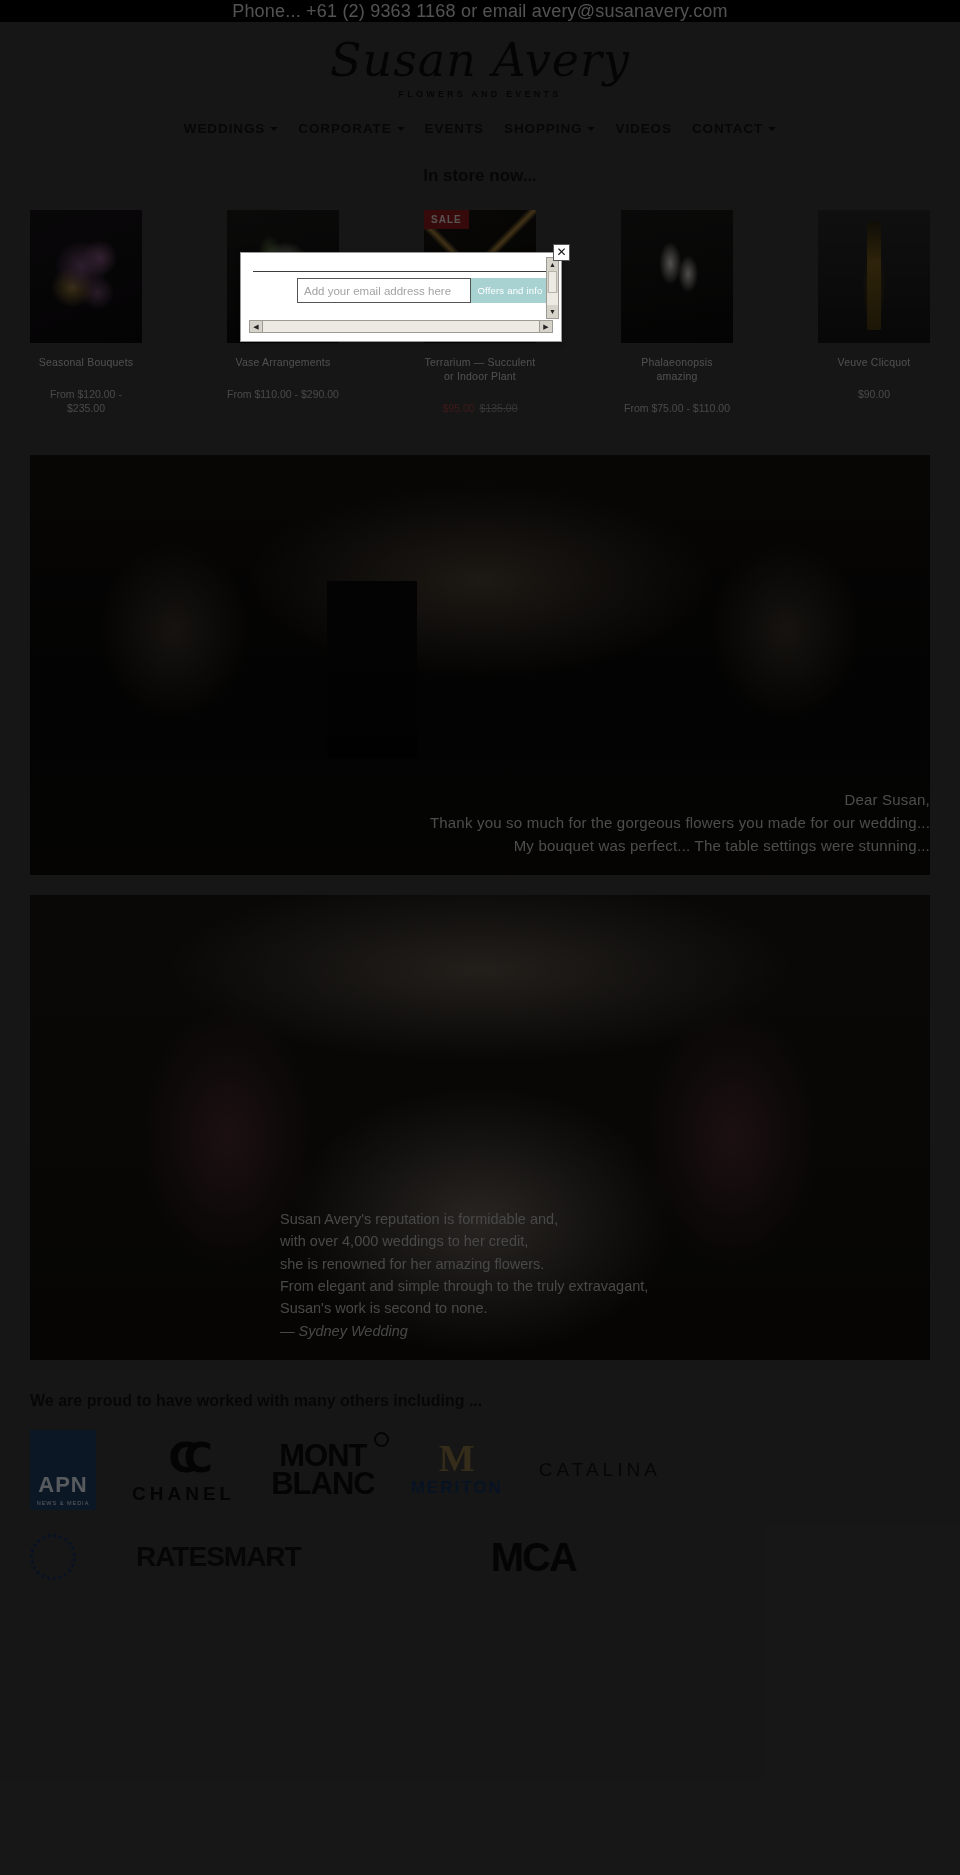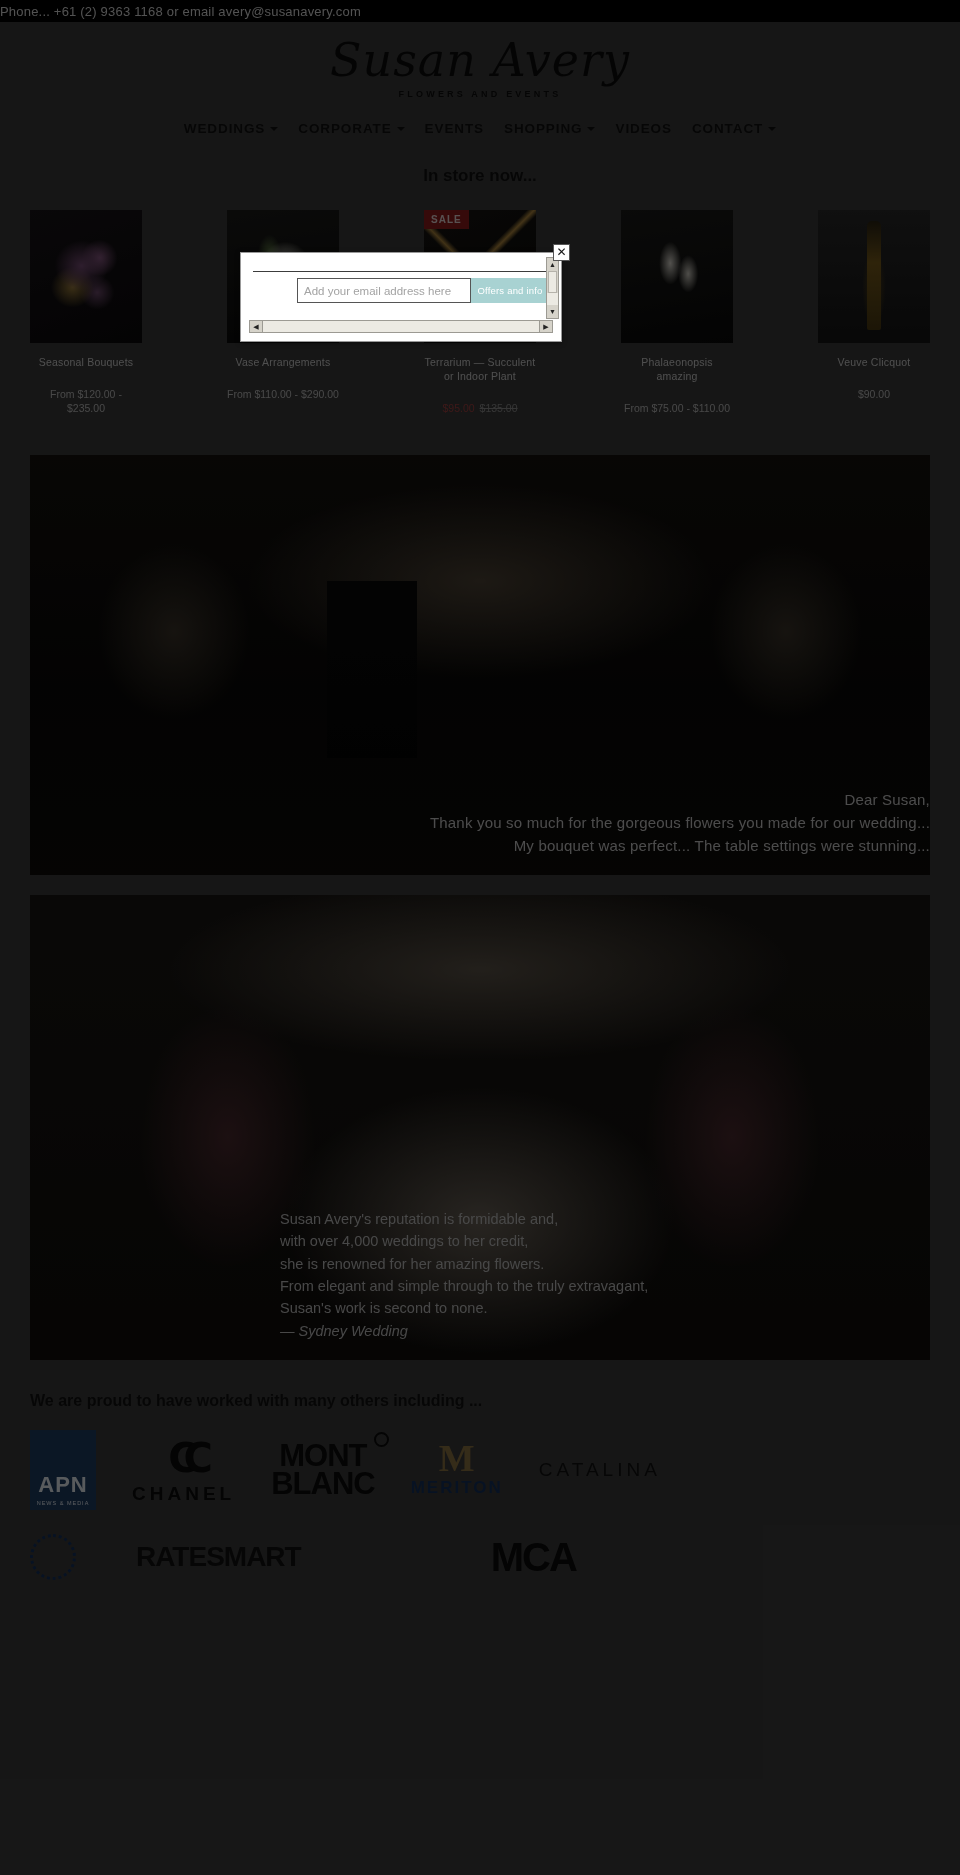"Phone... +61 (2) 9363 1168" .topbar { font-size: 13px -> 18px; justify-content: none -> center }
